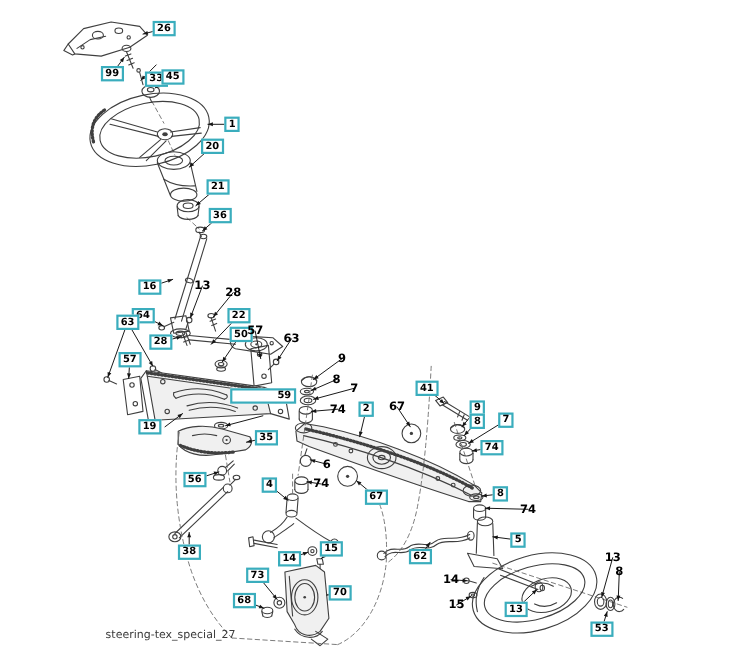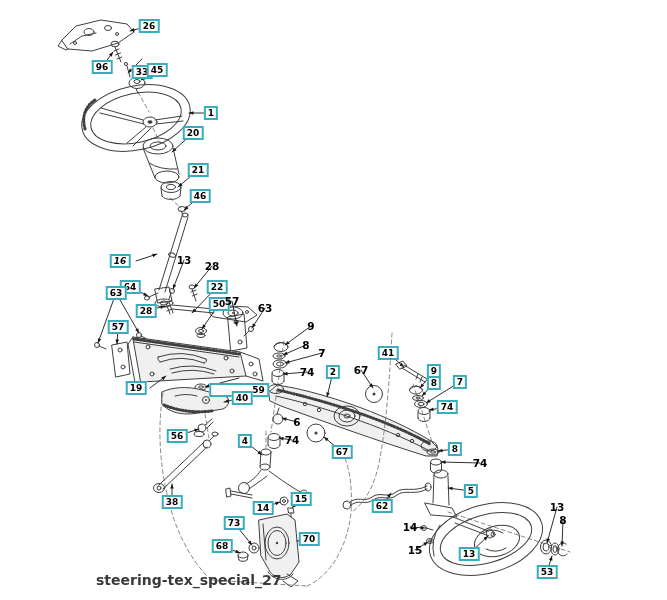"96" div.callout { text: 96 -> 99 }
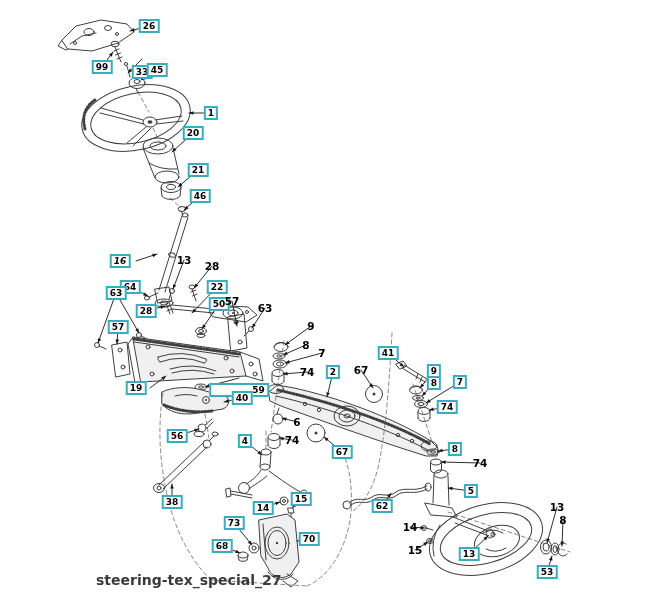"46" div.callout { text: 46 -> 36 }
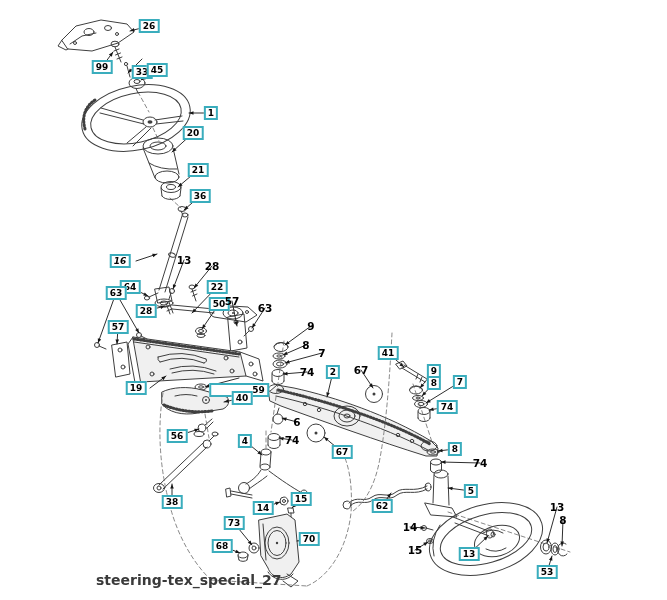"16" div.callout { font-style: italic -> none; left: 120px -> 136px }
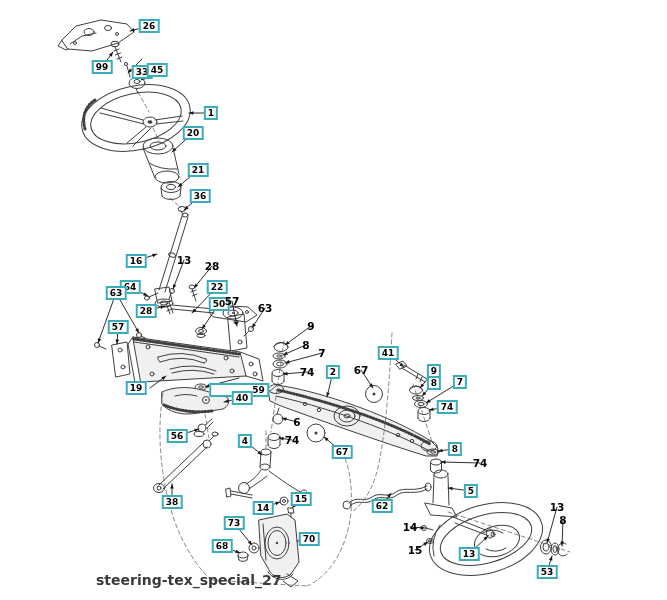"59" div.callout { top: 390px -> 360px }
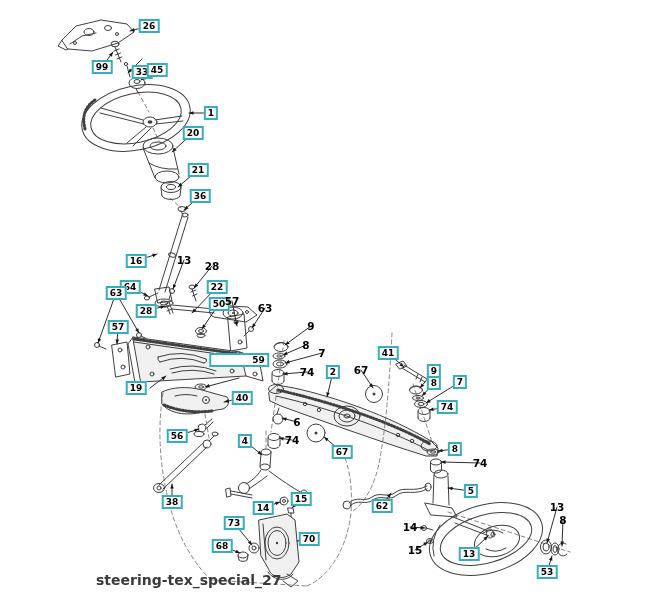"40" div.callout { text: 40 -> 35 }
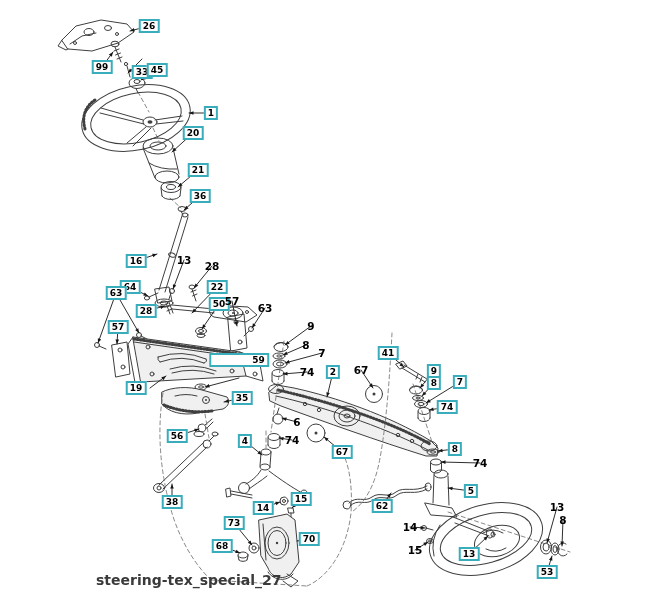"steering-tex_special_27" .footer-label { font-size: 14px -> 10px; font-weight: bold -> none }
